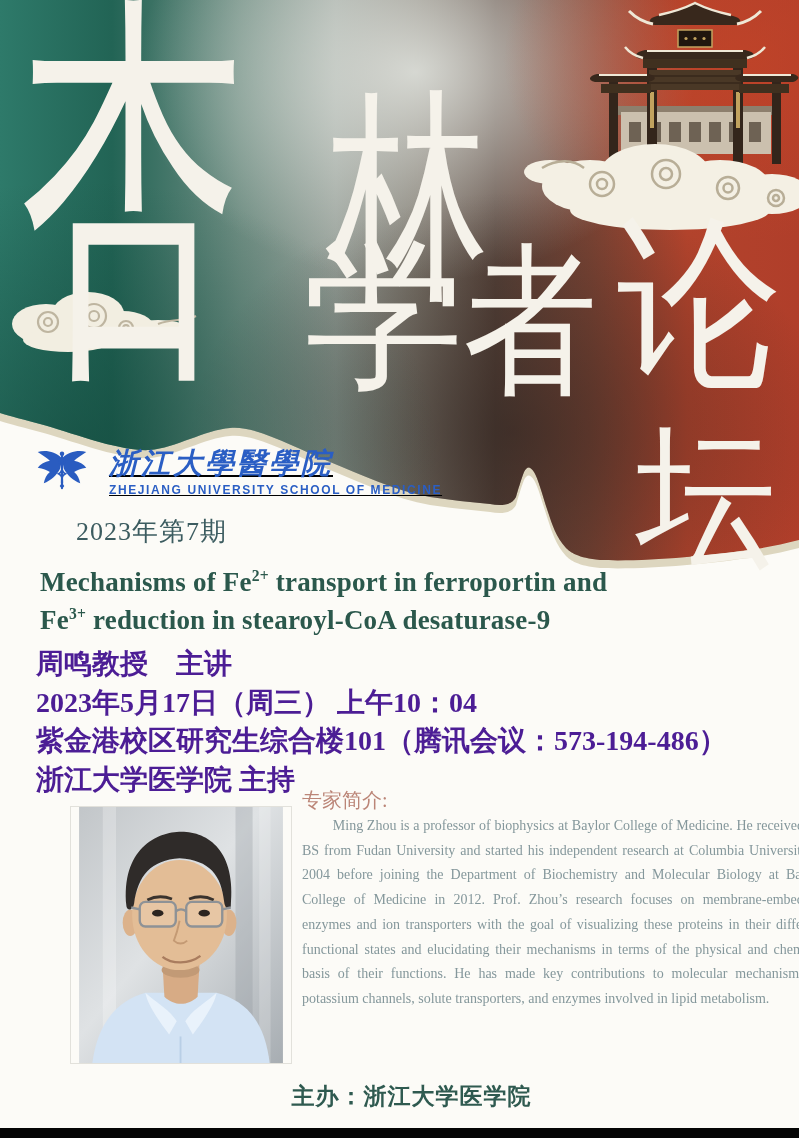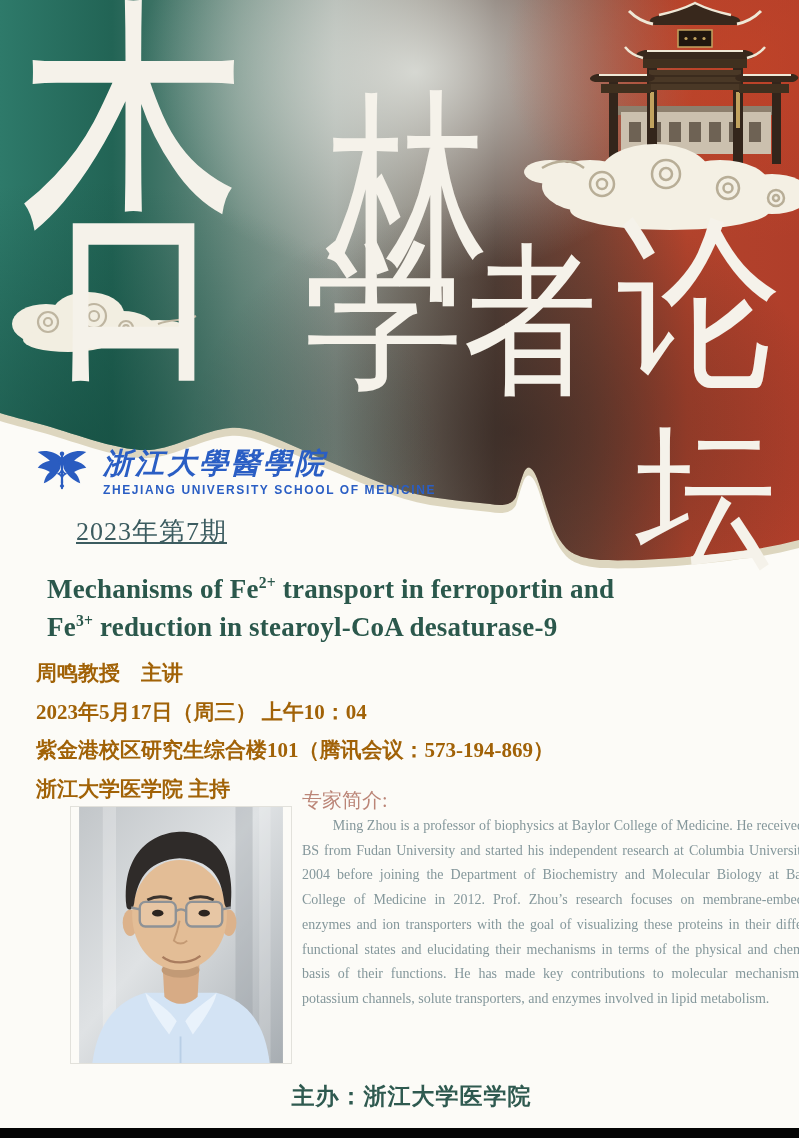"浙江大學醫學院" .logo { gap: 15px -> 21px; text-decoration: none -> underline }
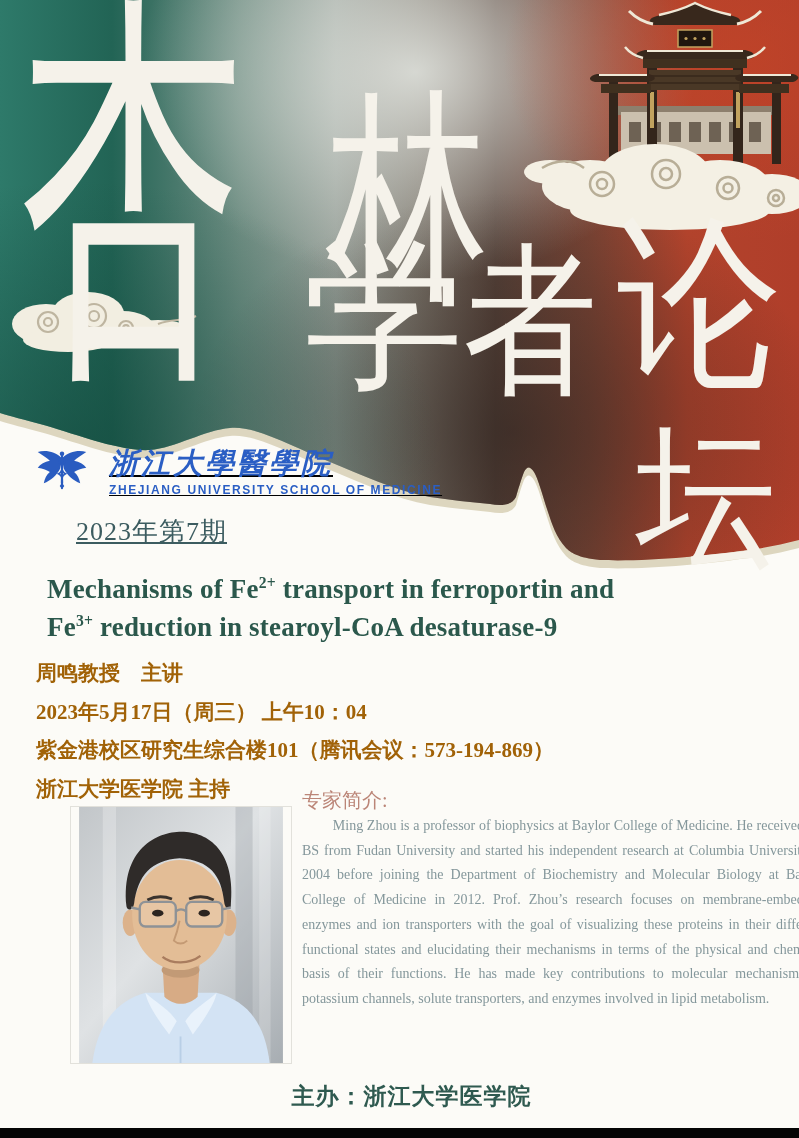"2023年第7期" .issue { text-decoration: underline -> none }
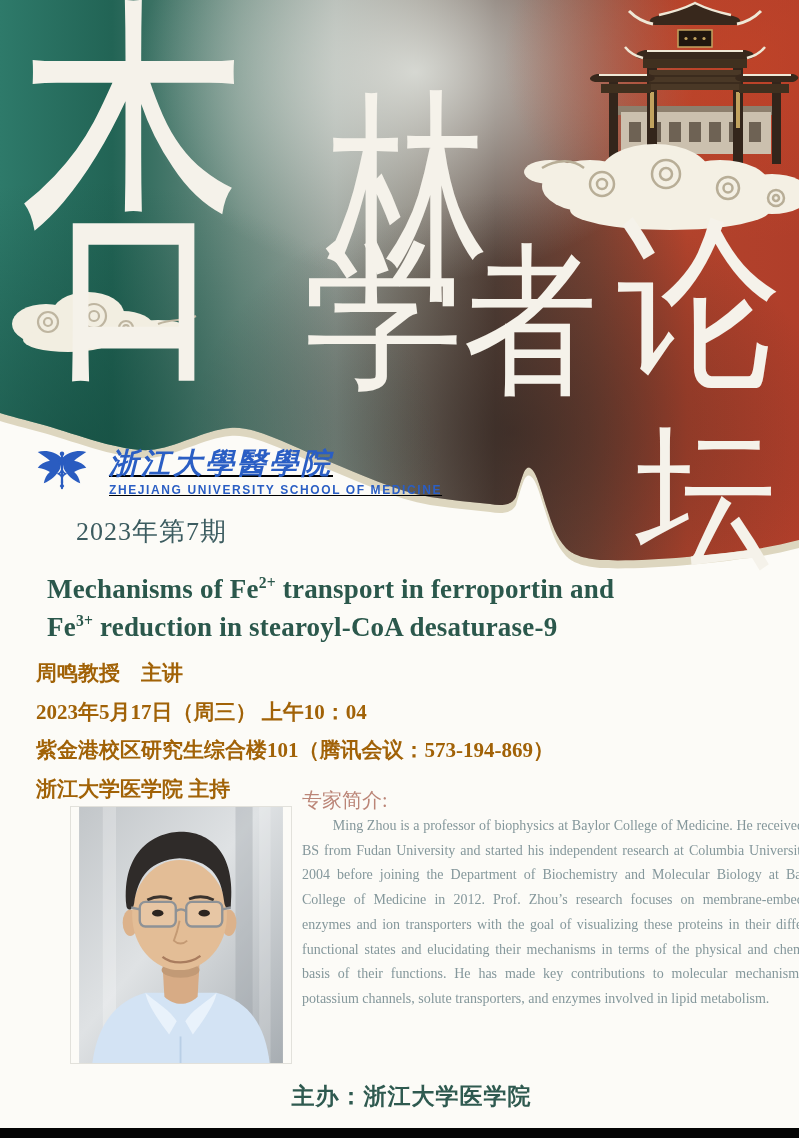"Mechanisms of Fe2+ transport in" .title { margin: 11px -> 4px }
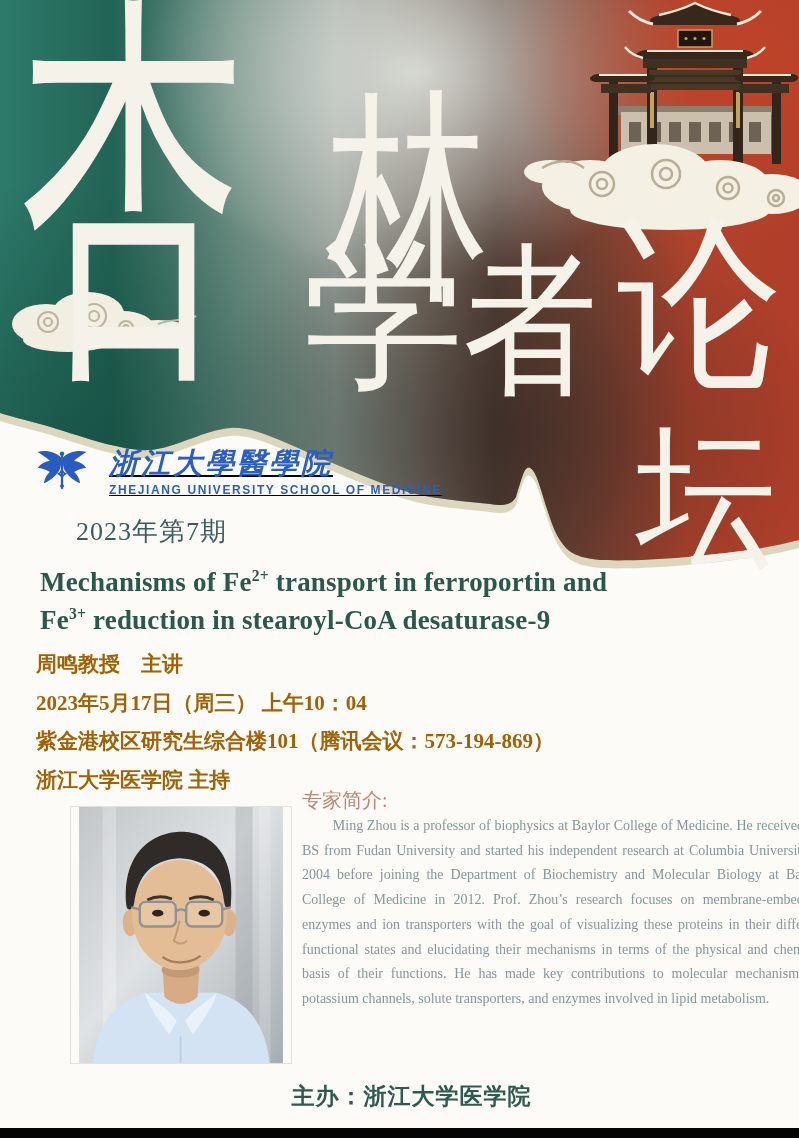"周鸣教授 主讲" .info { color: #a16207 -> #4c1d95; font-size: 21px -> 28px }
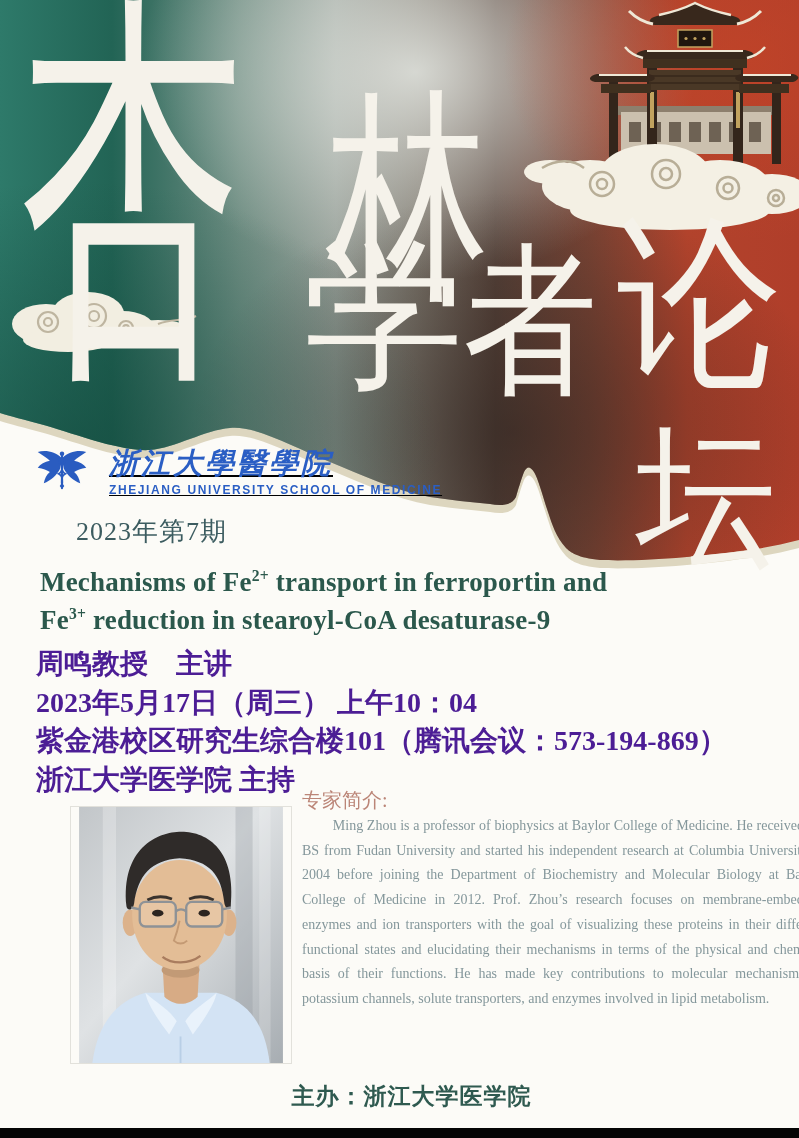"紫金港校区研究生综合楼101（腾讯会议：573-194-869）" p.info { text: 573-194-869 -> 573-194-486 }
